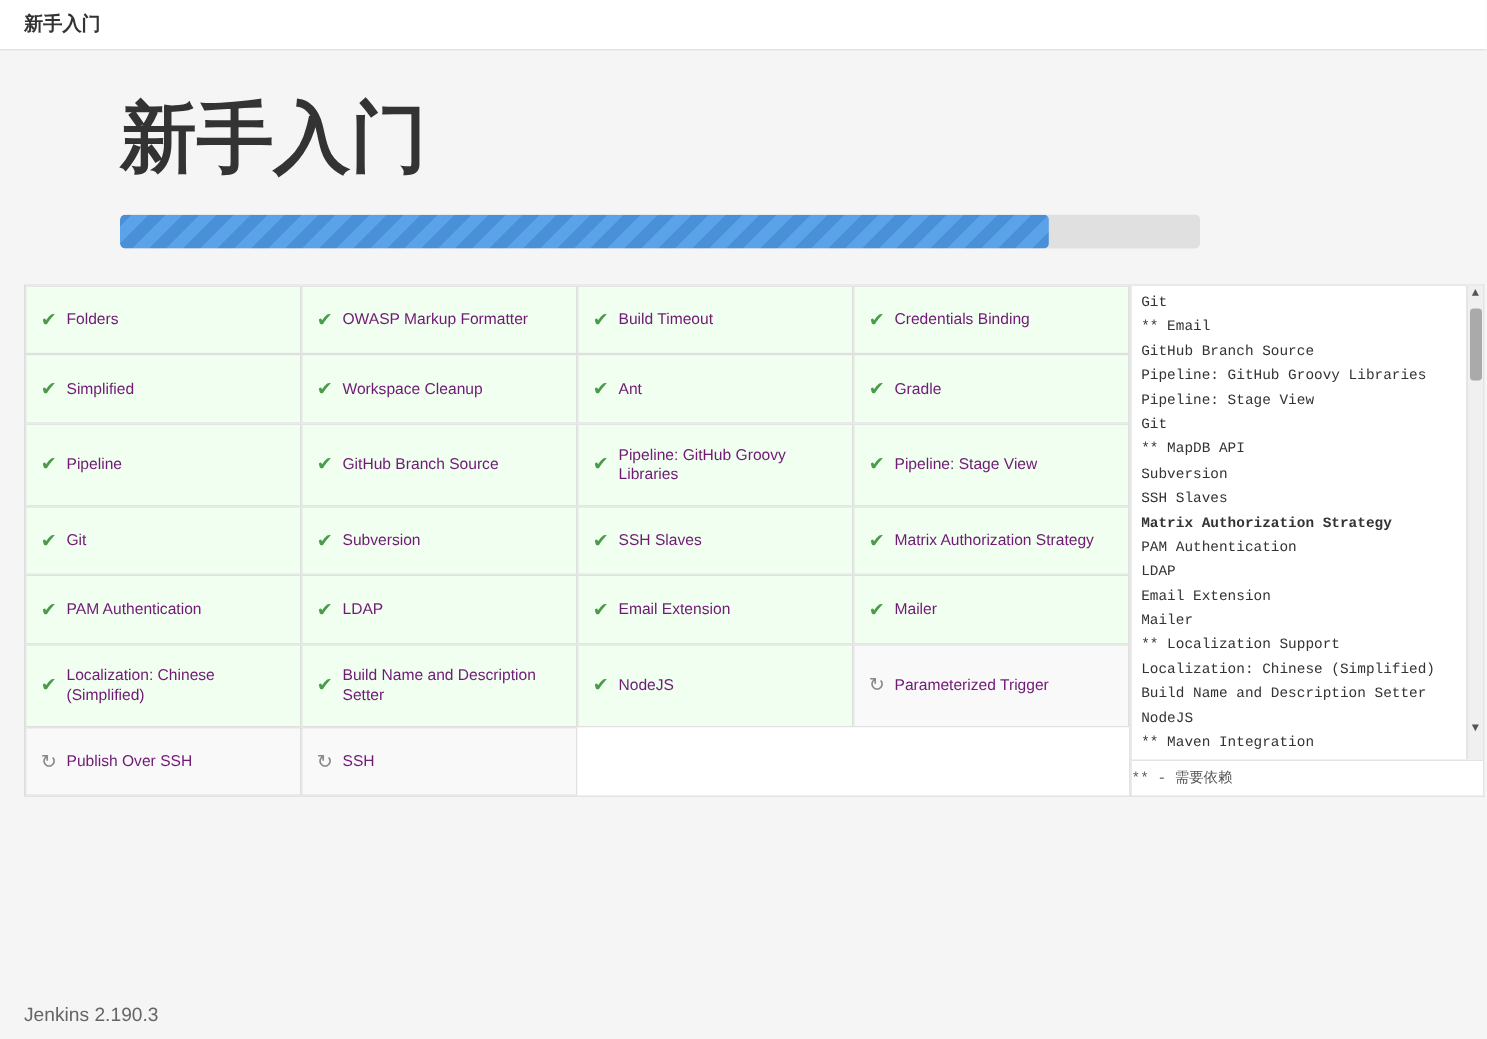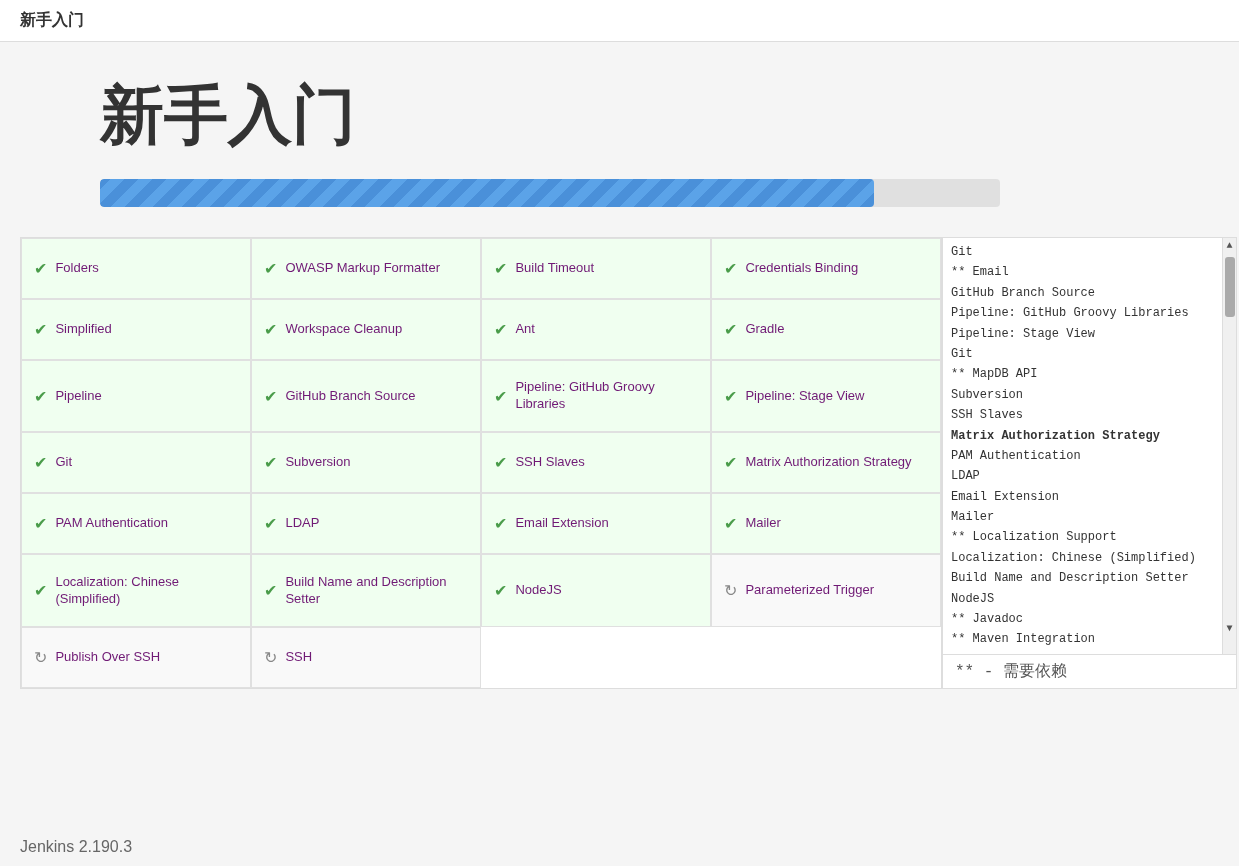"** Javadoc" div.item { html: <div>** Javadoc</div> -> none }
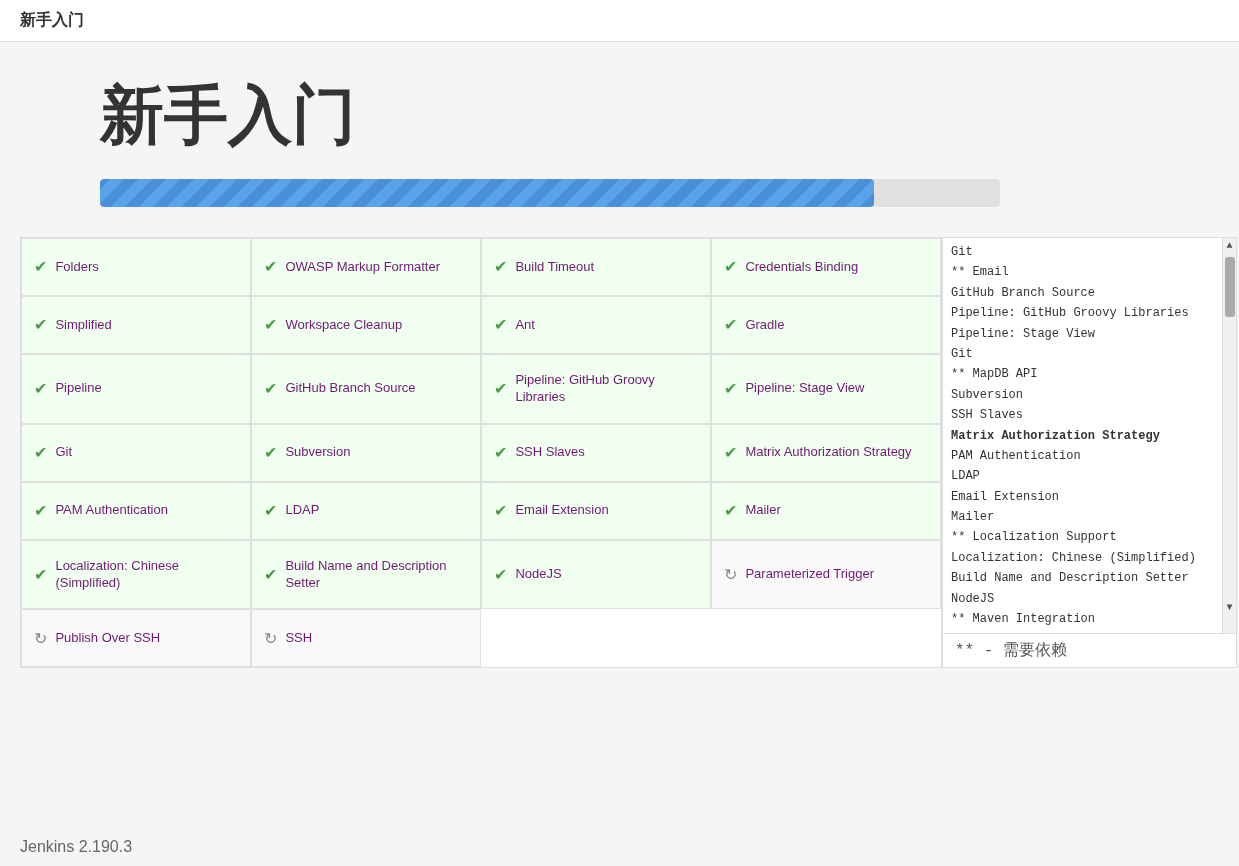"** - 需要依赖" .bottom-note { font-size: 16px -> 12px; padding: 6px 12px -> 6px 0 }
